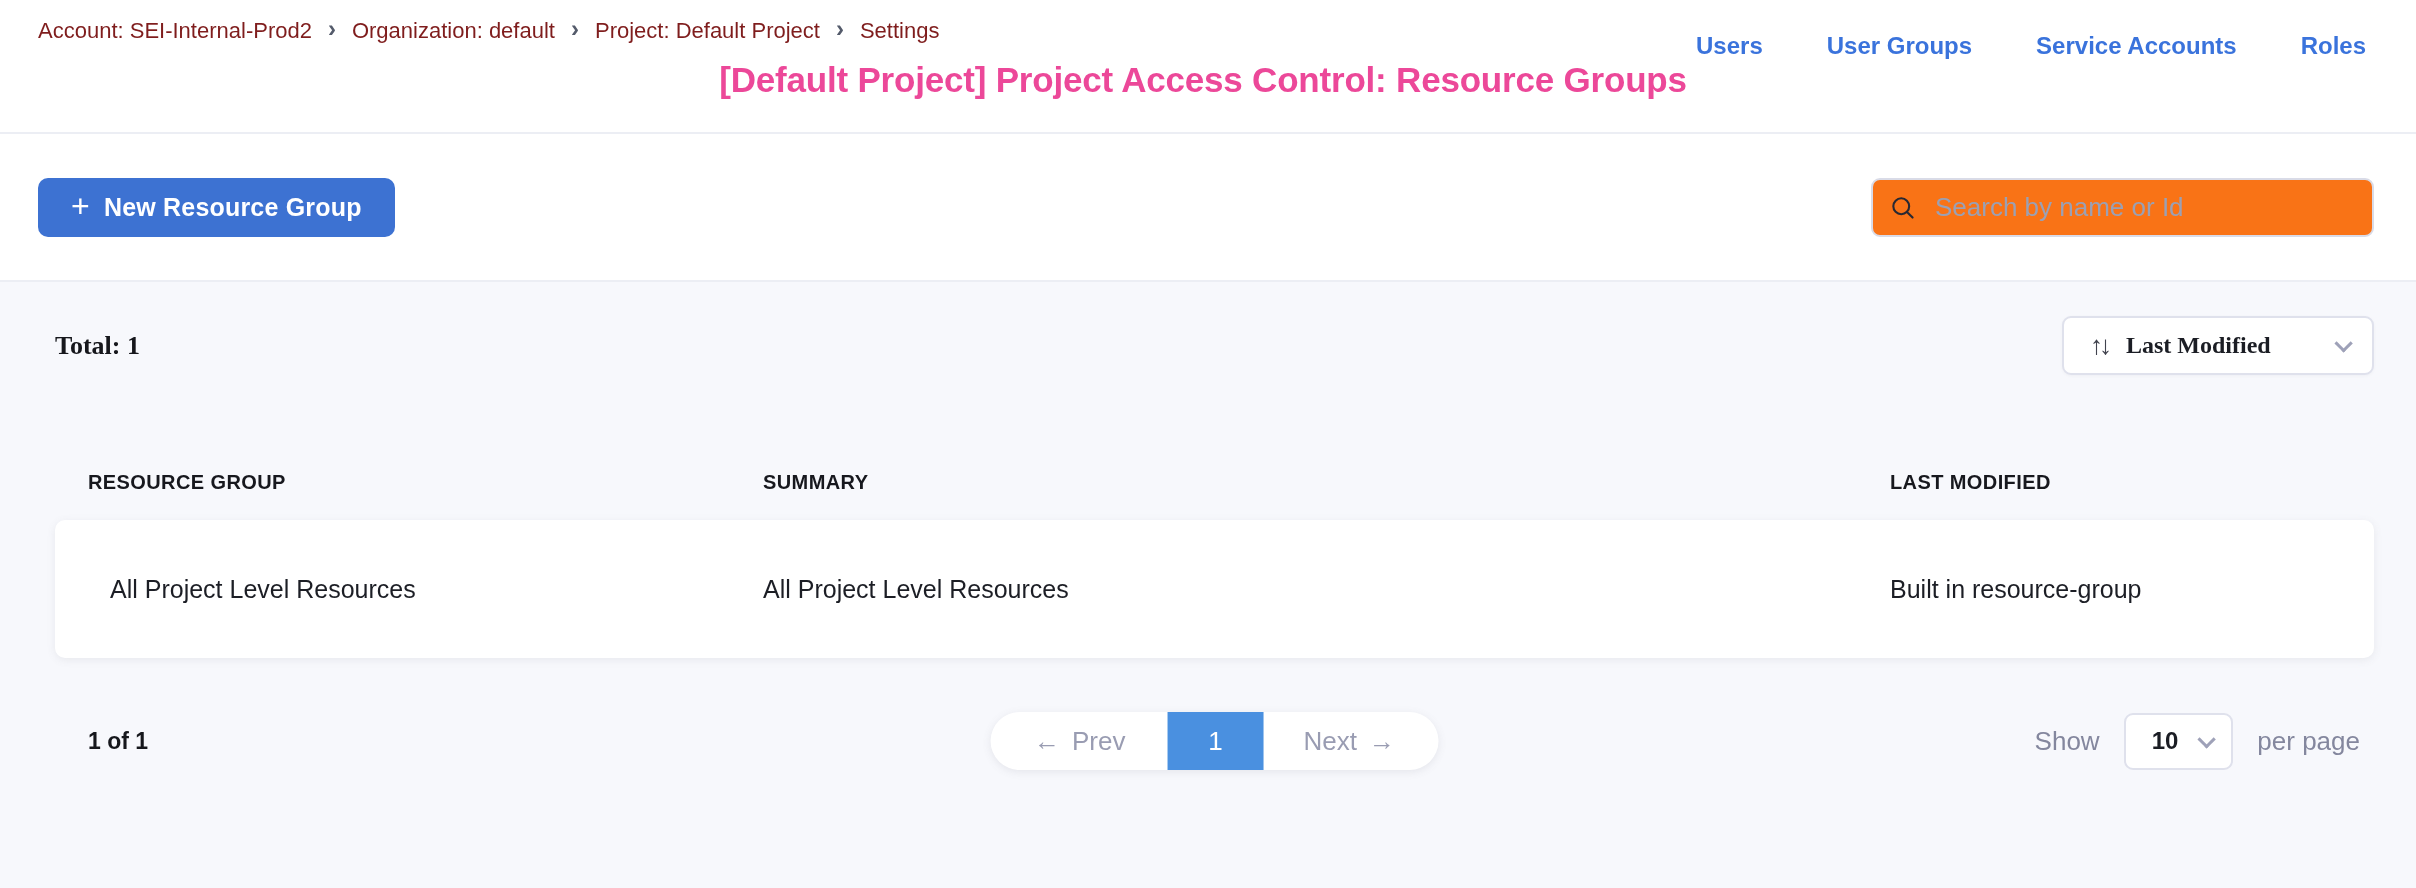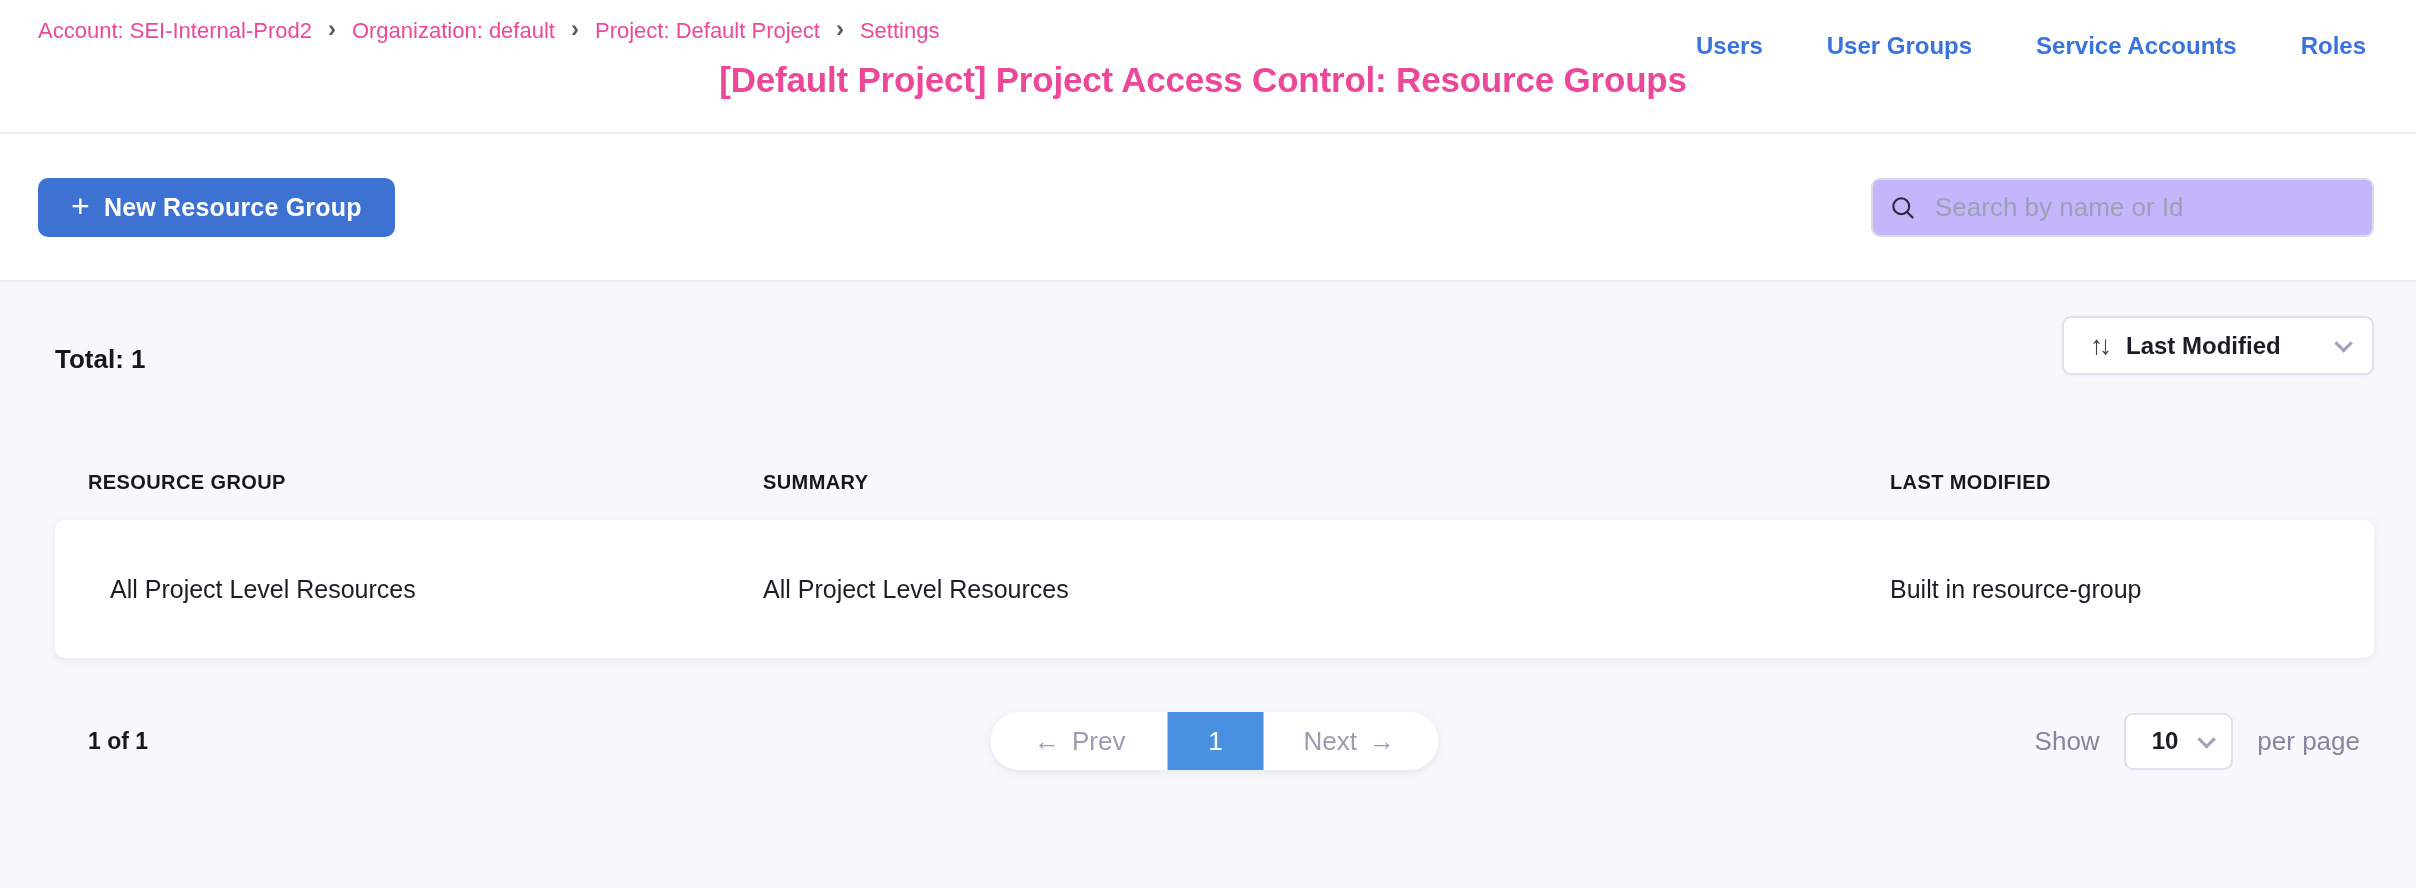"Account: SEI-Internal-Prod2" .breadcrumb a { color: #ec4899 -> #7f1d1d }
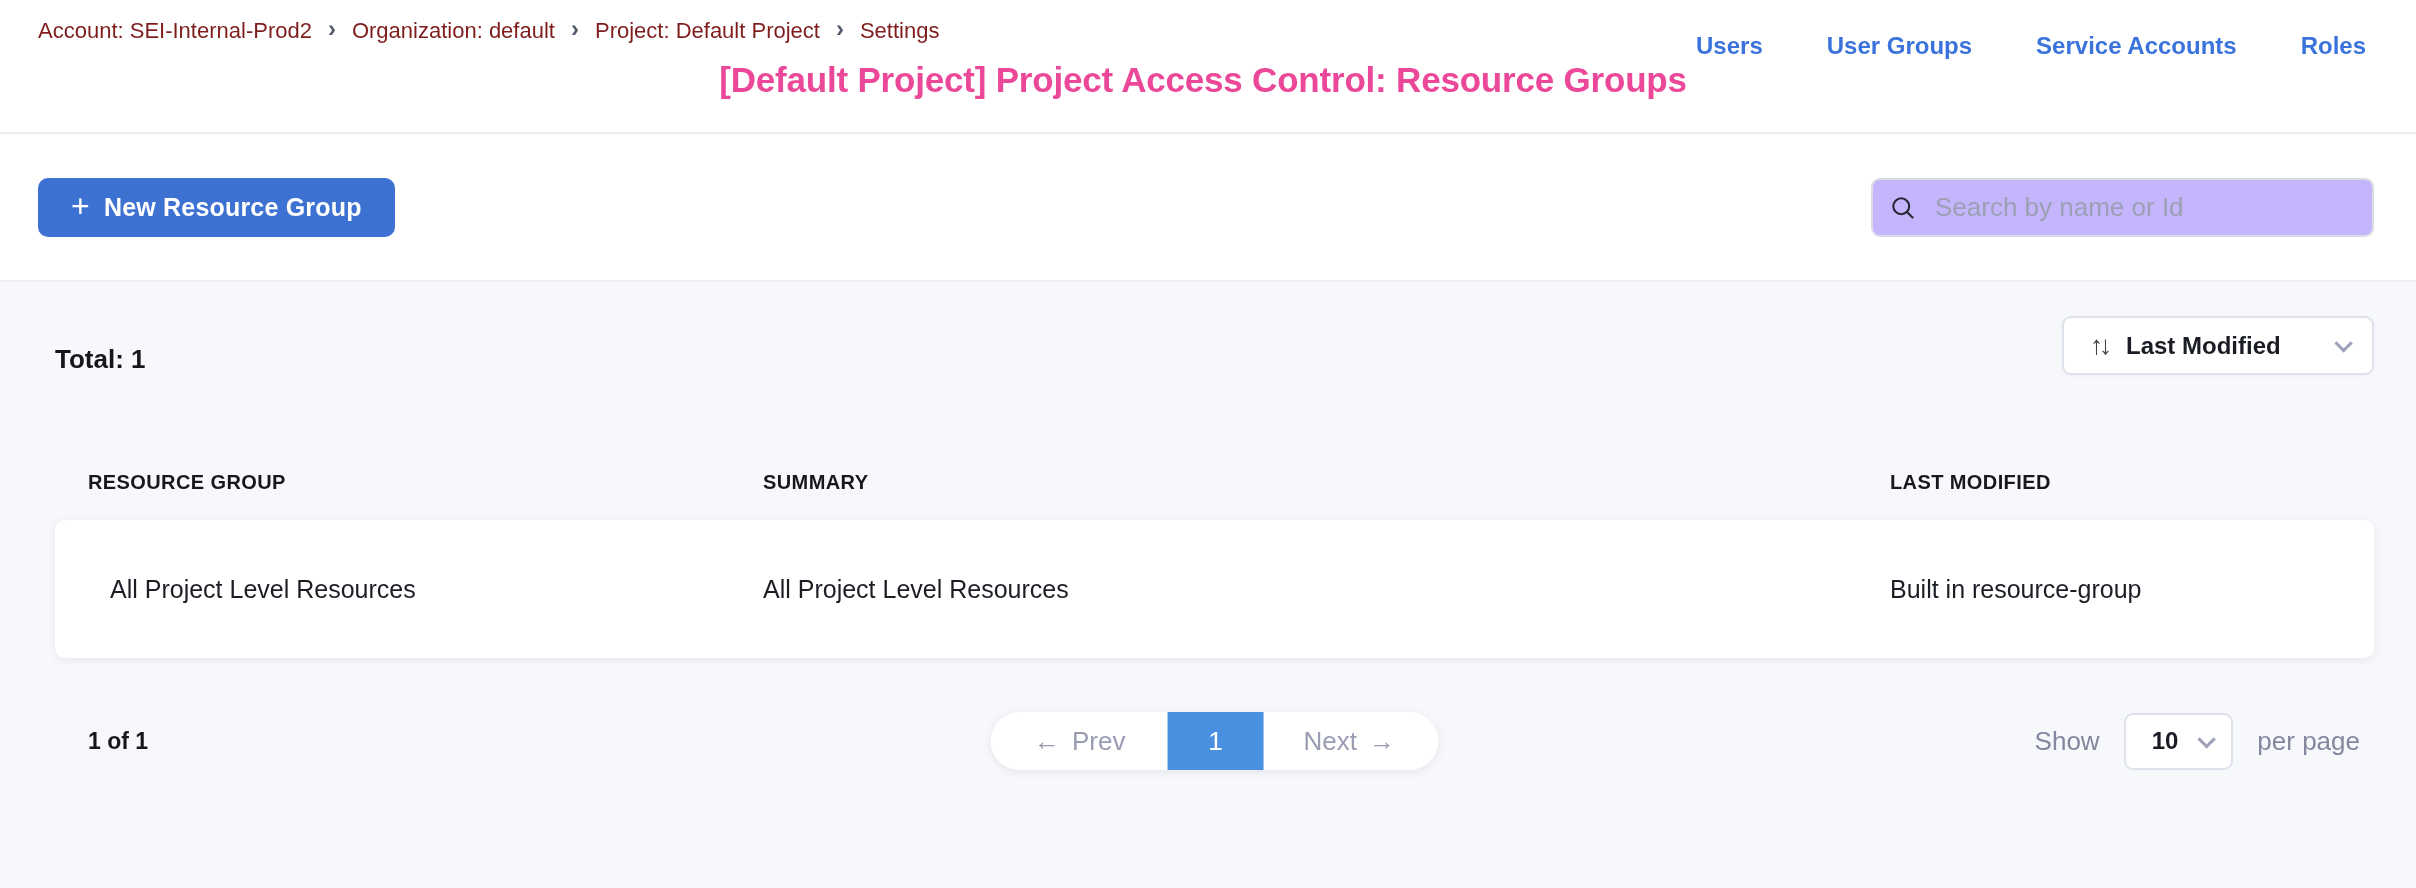"Search by name or Id" .search-input { background: #c4b5fd -> #f97316 }
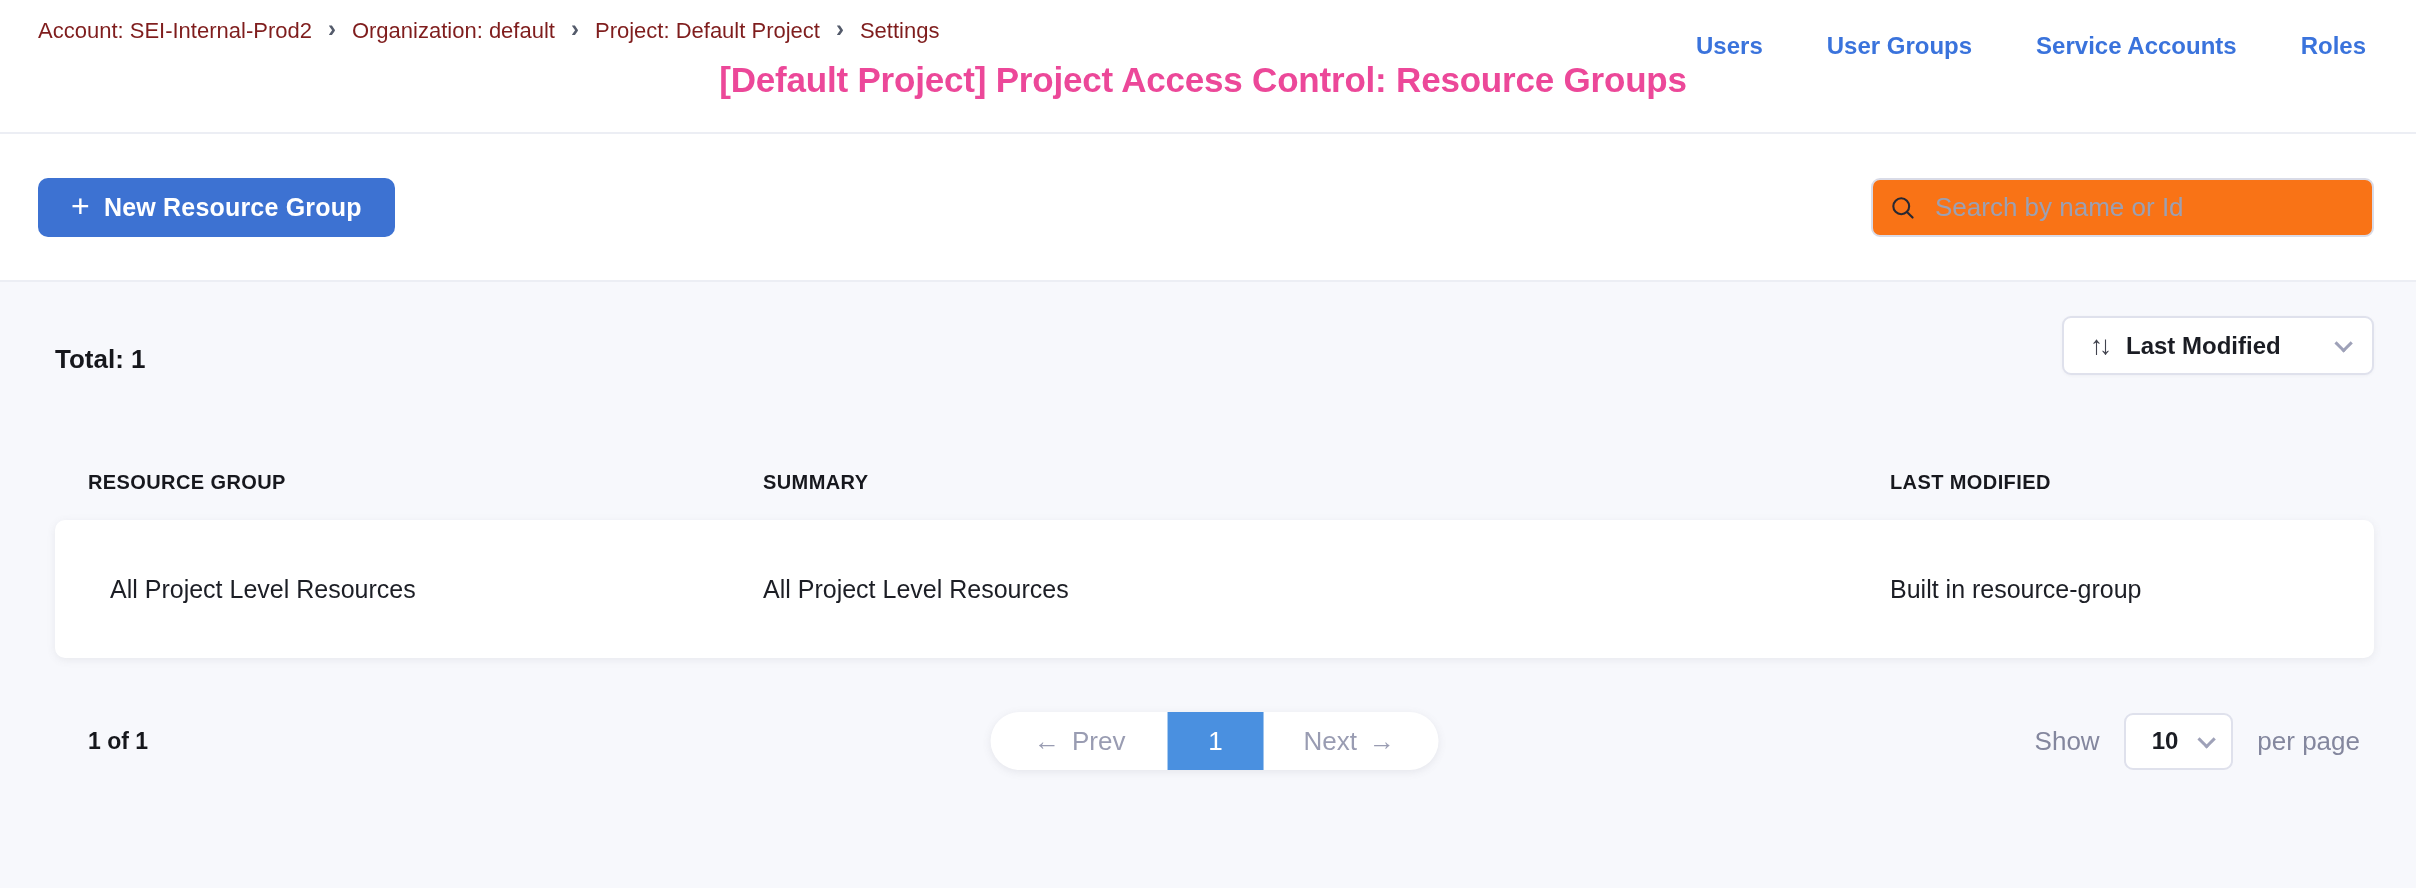"Total: 1" .meta-row { align-items: flex-end -> center; font-family: none -> Liberation Serif, serif }
